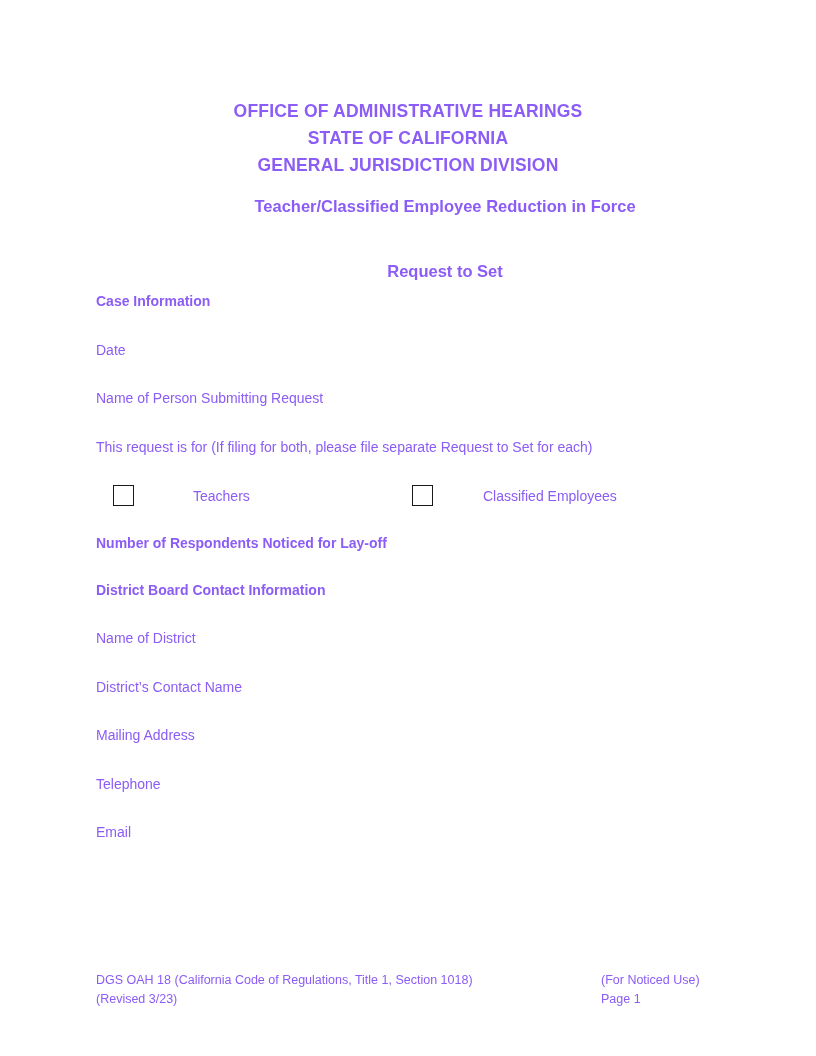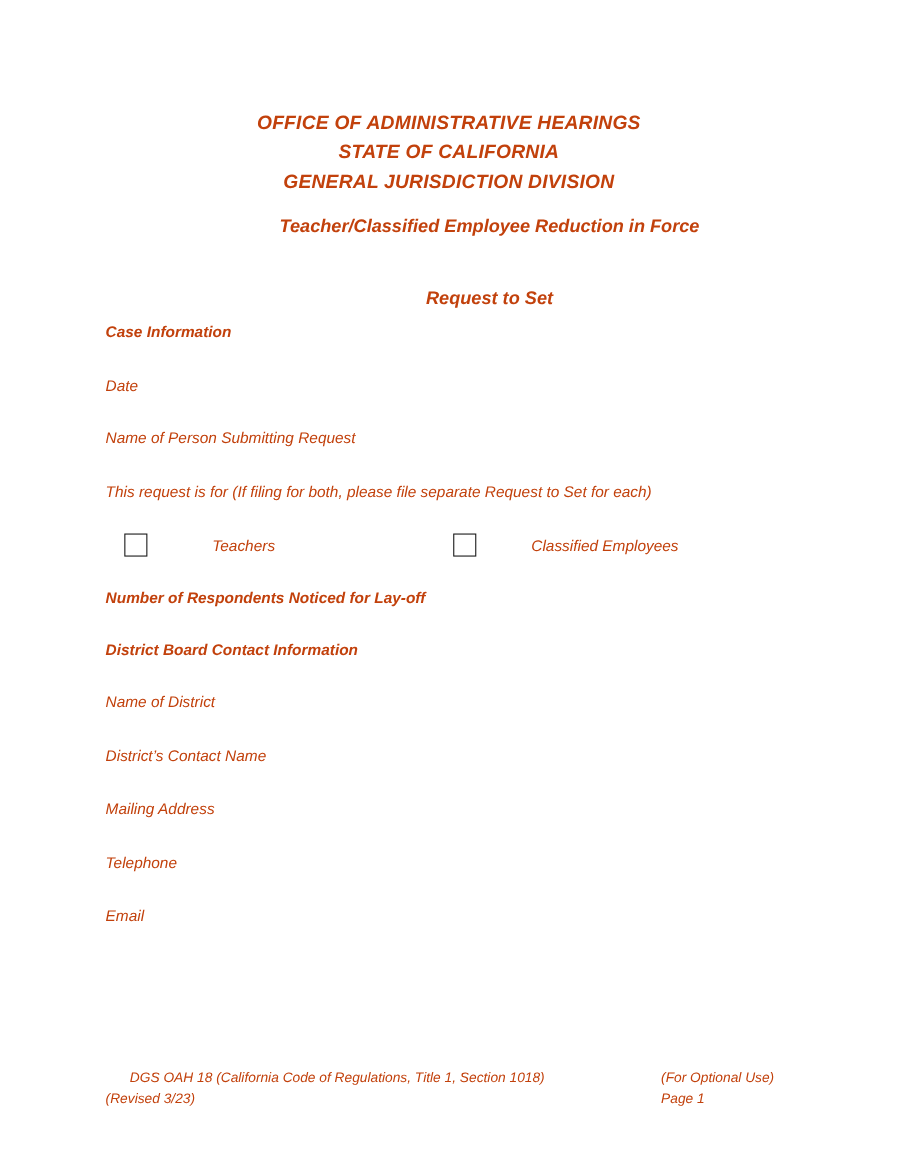"OFFICE OF ADMINISTRATIVE HEARINGS" .page { color: #c2410c -> #8b5cf6; font-style: italic -> none }
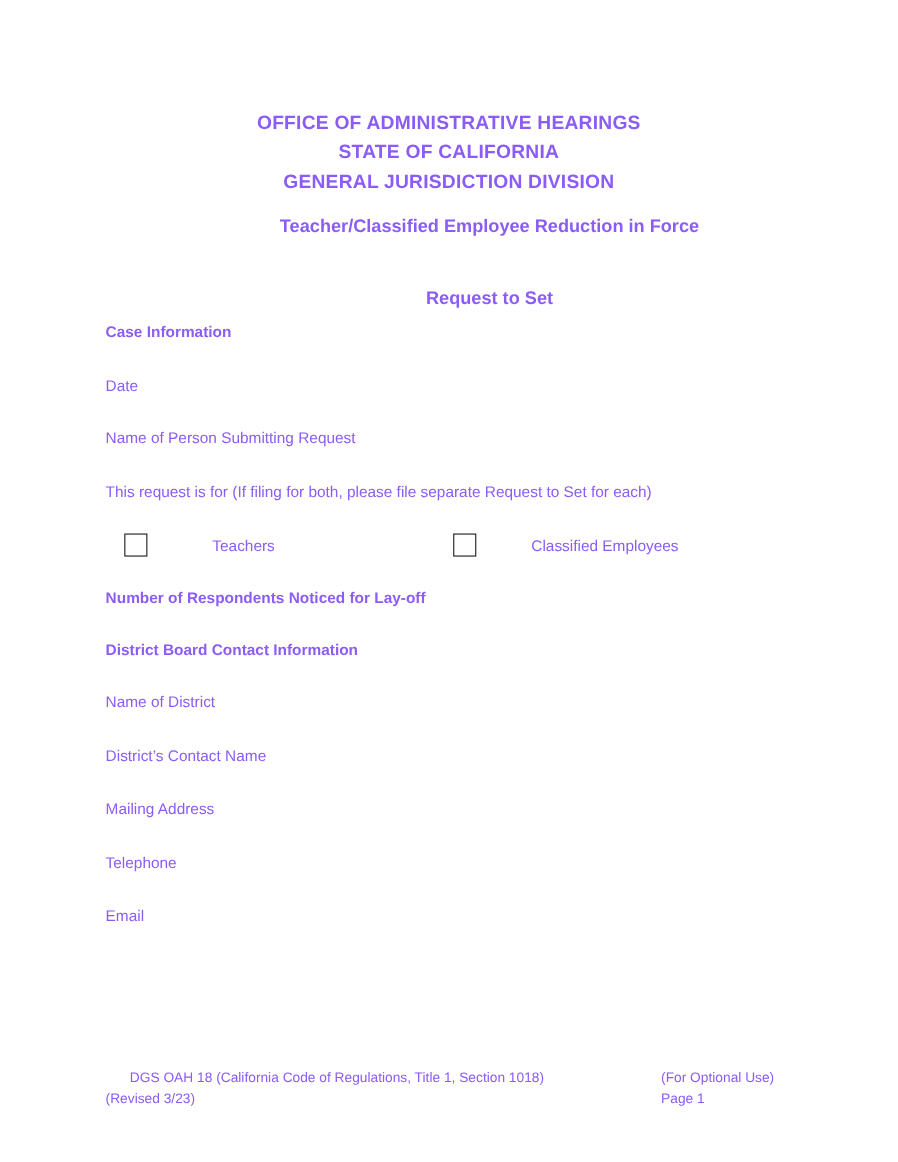"DGS OAH 18 (California Code" div.footer-line { margin-left: 22px -> none }
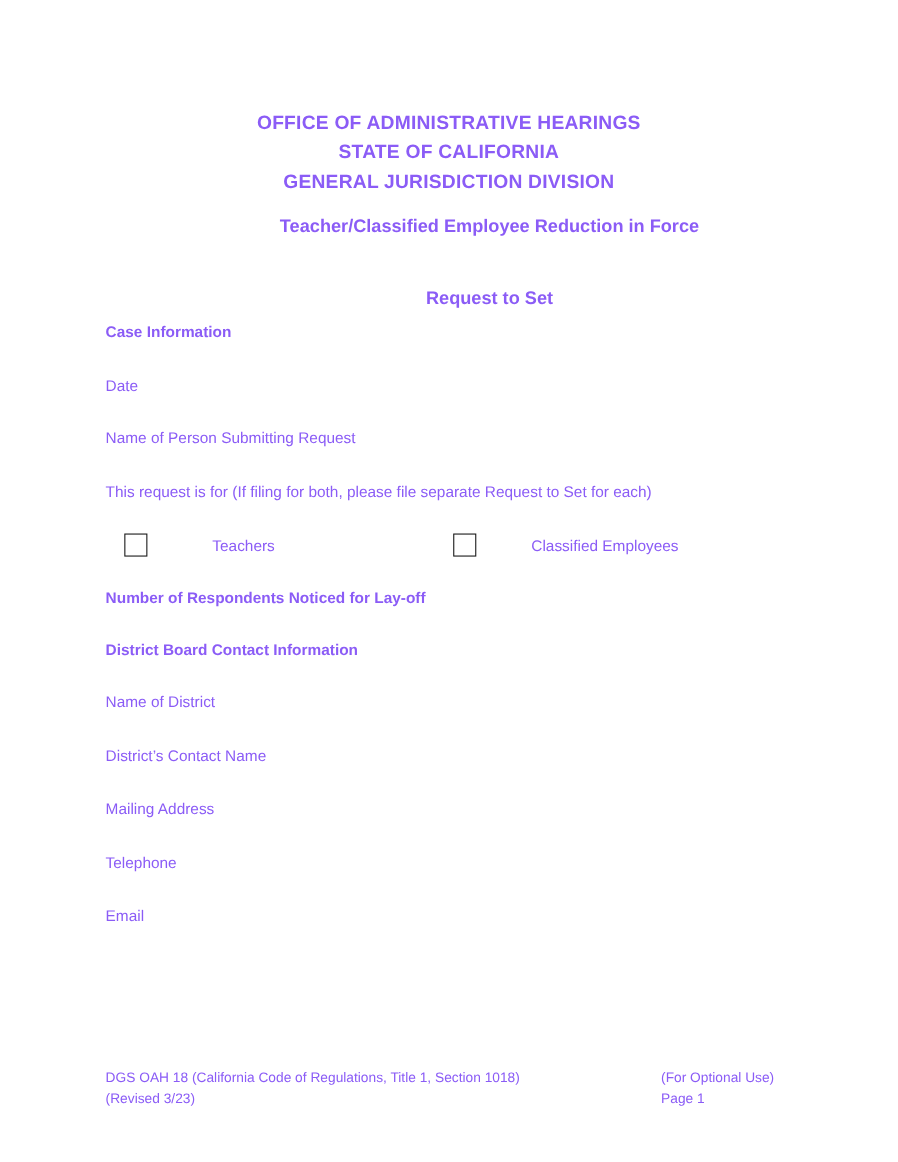"(For Optional Use)" div.footer-line { text: Optional -> Noticed }
